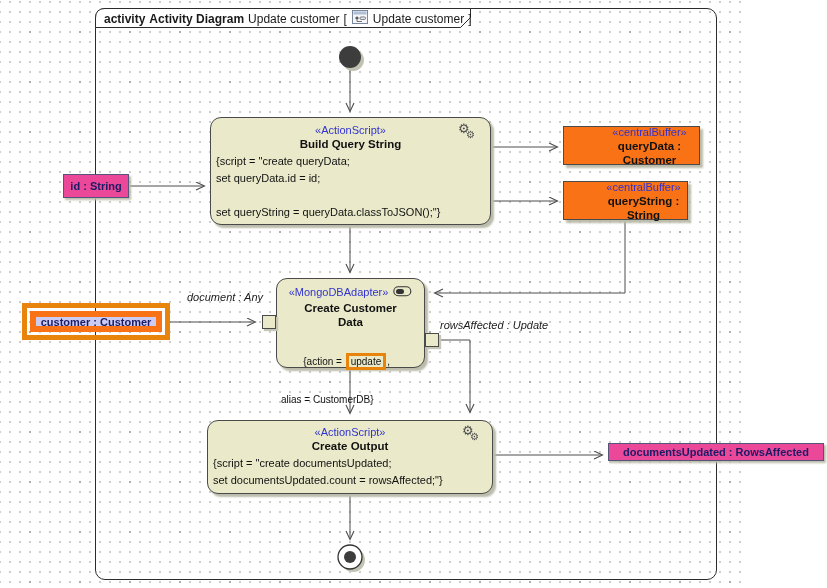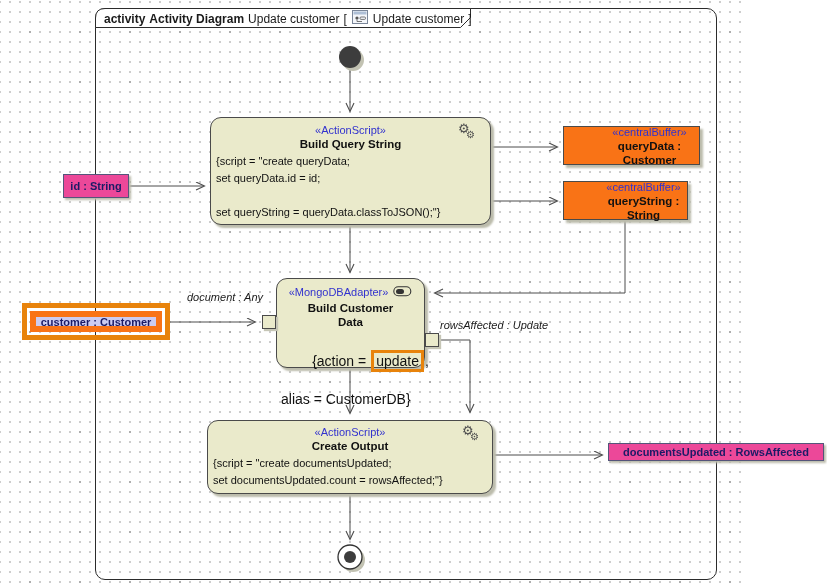"Build Customer Data" div.node-name { text: Build -> Create }
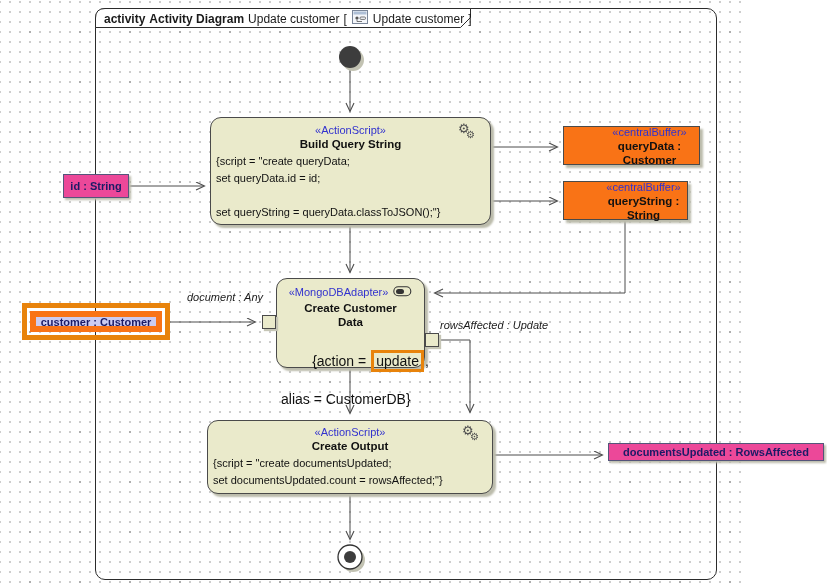"{action = update ," .update-body-line { font-size: 14px -> 10px }
